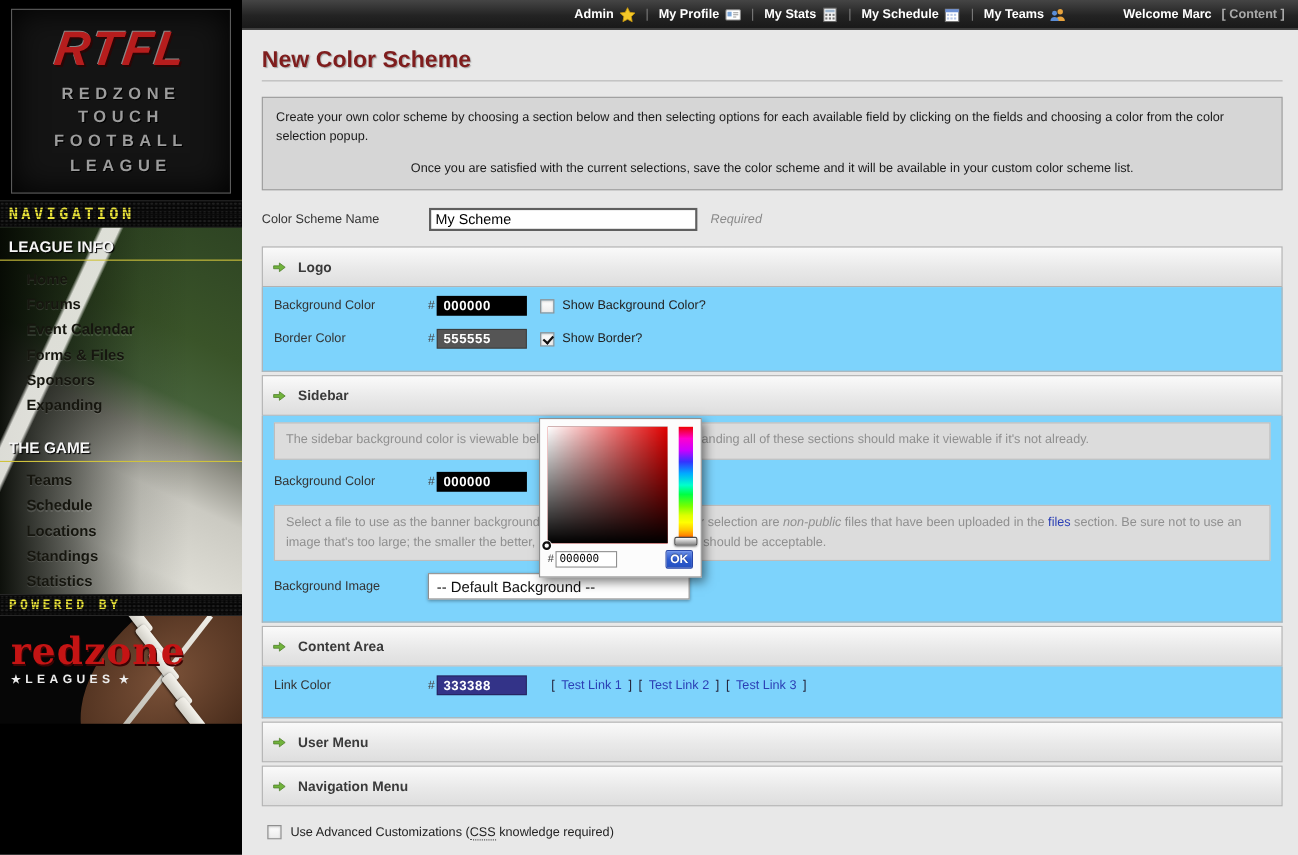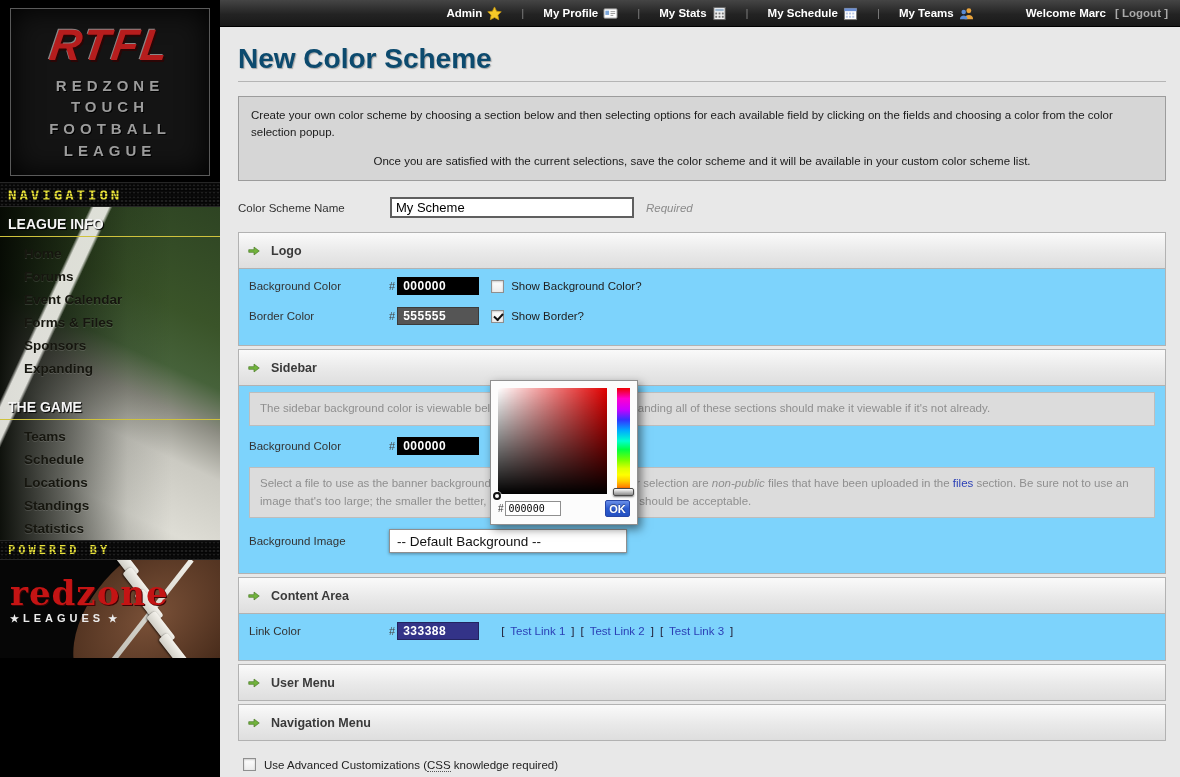"Admin" .topmenu { gap: 19px -> 9px }
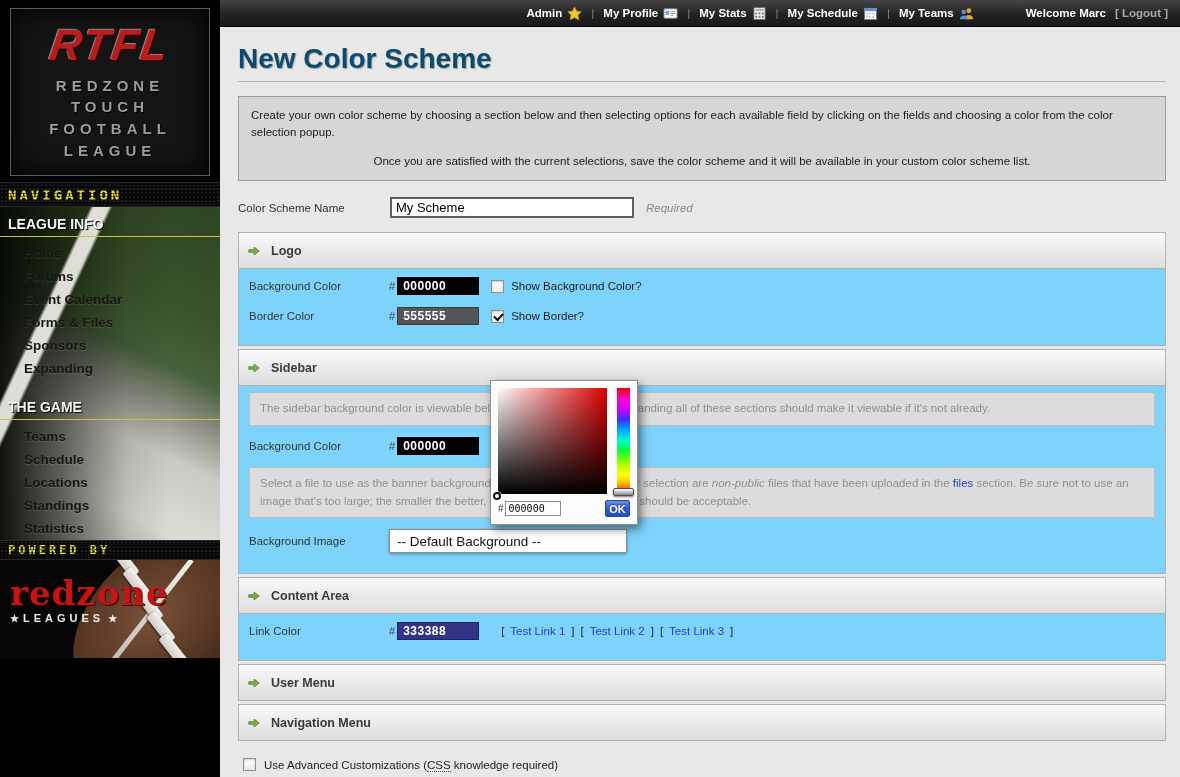"[ Logout ]" a.logout { text: Logout -> Content }
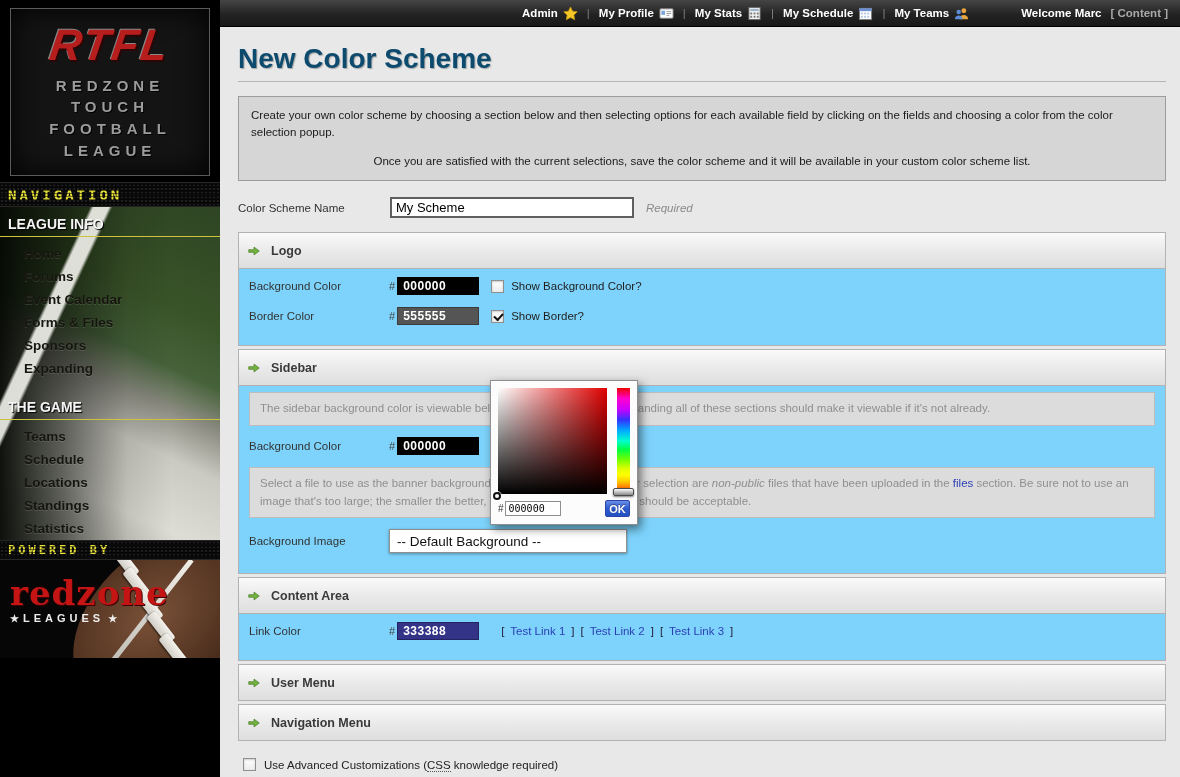"New Color Scheme" h1 { color: #0c4a6e -> #7f1d1d; font-size: 28px -> 21px }
